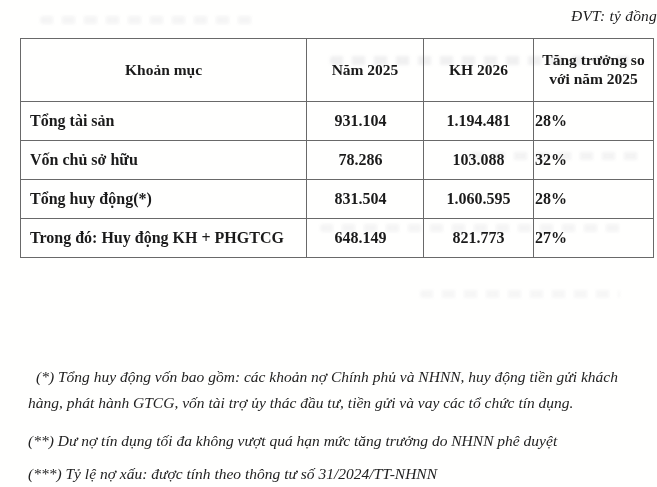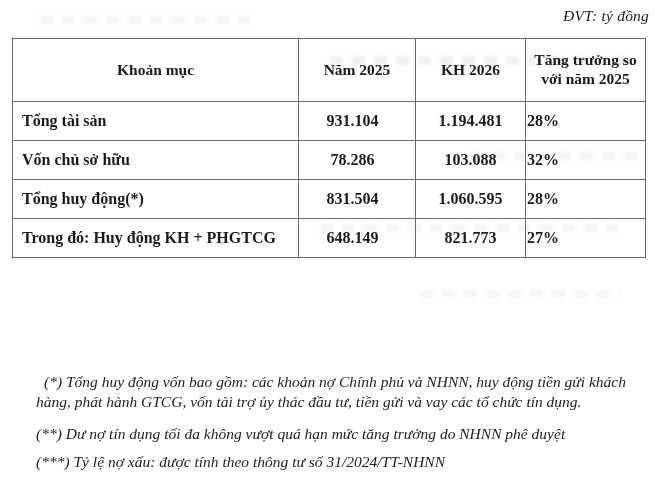"ĐVT: tỷ đồng" .unit-note { right: 8px -> 0 }
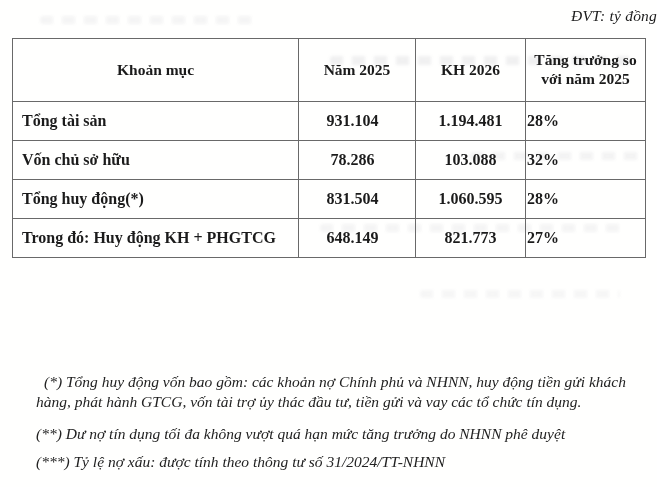"Khoản mục" table.plan { left: 12px -> 20px }
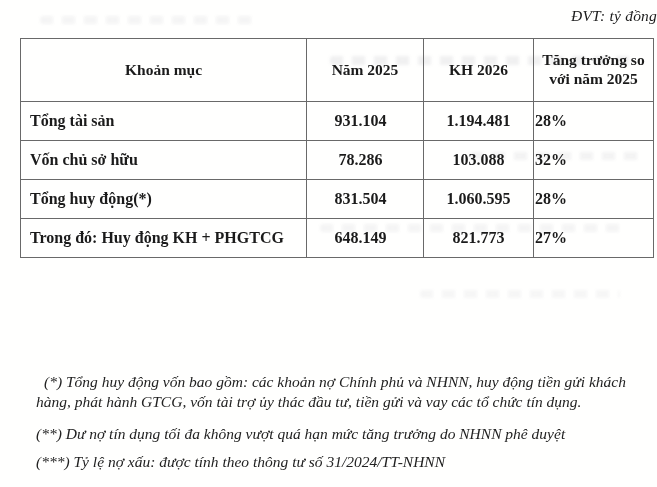"(*) Tổng huy động vốn" .footnotes p { line-height: 20px -> 26px; margin: 8px -> 0 }
